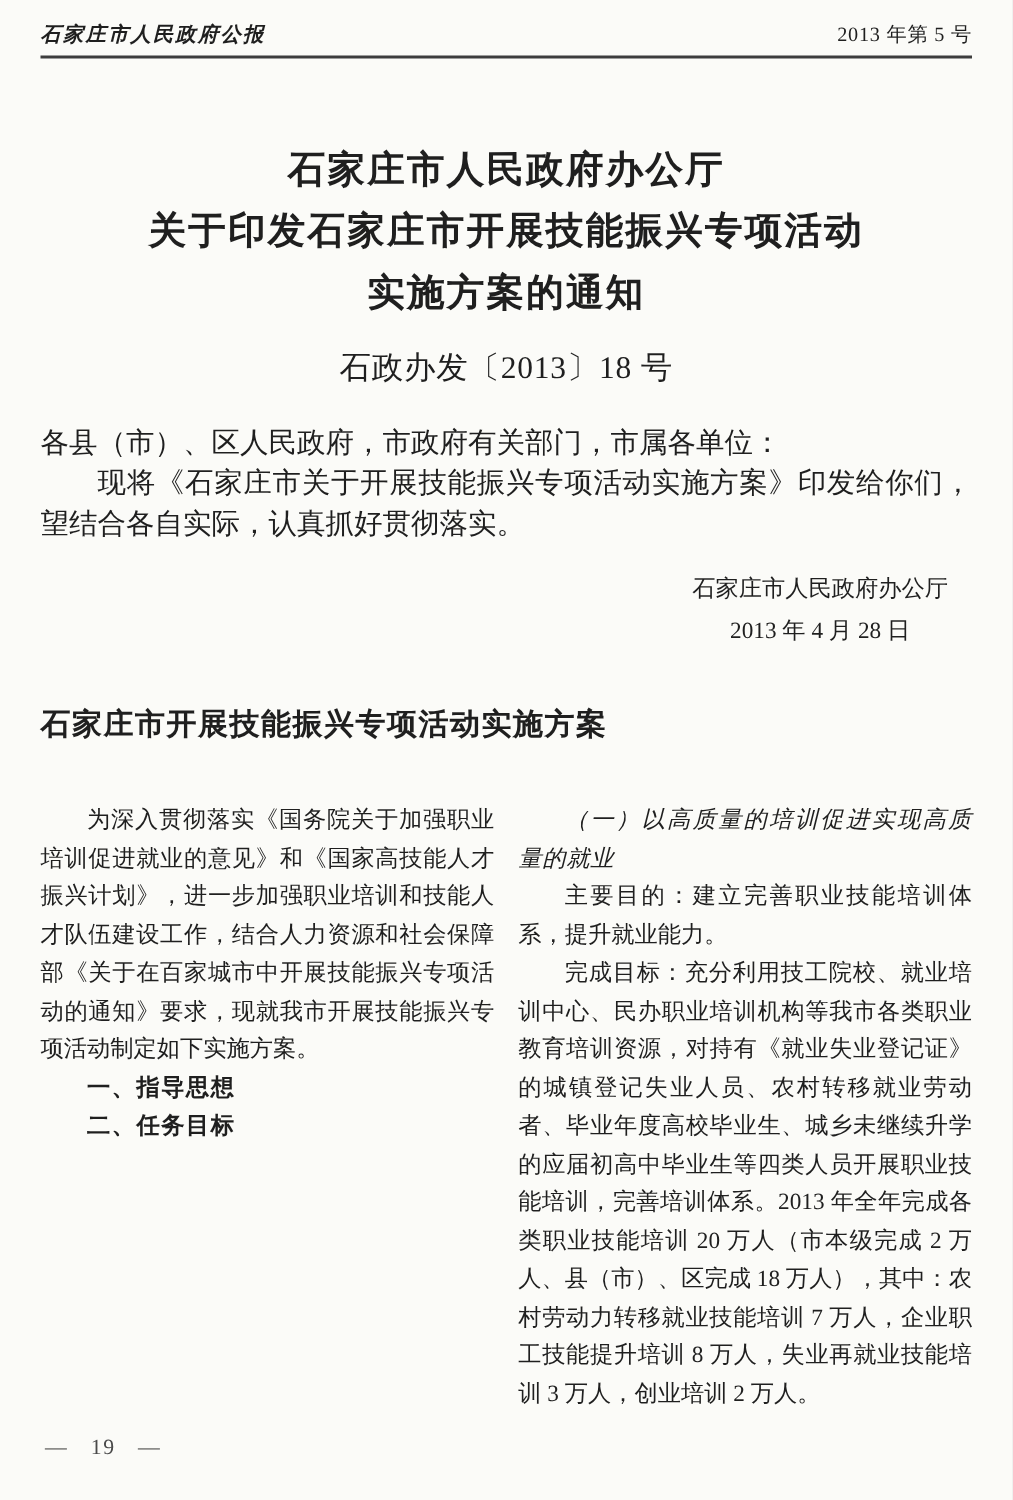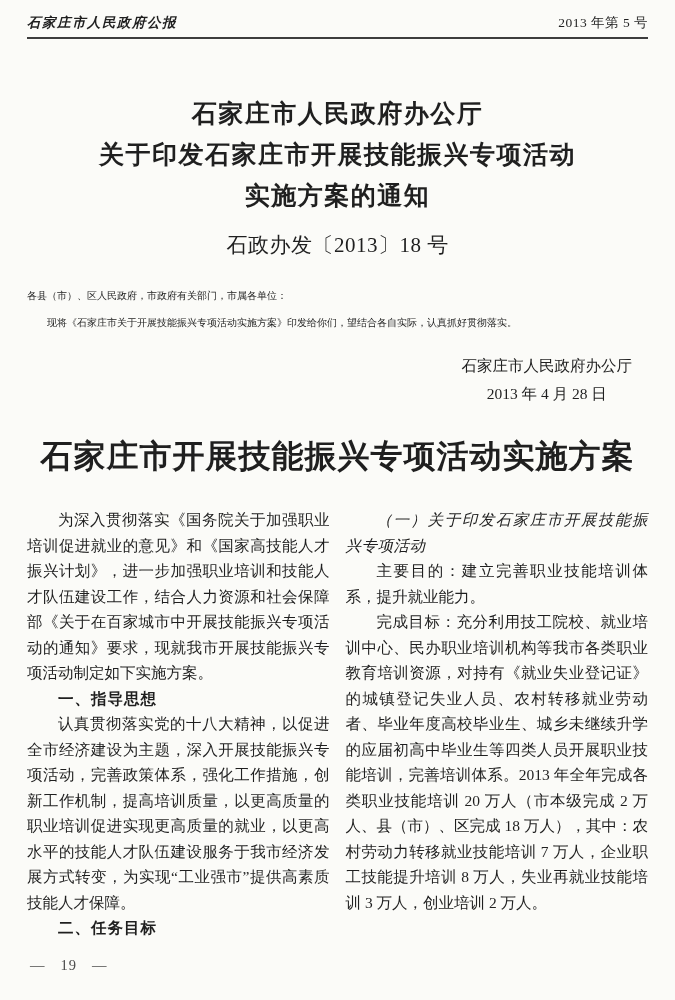"各县（市）、区人民政府，市政府有关部门，市属各单位：" .notice-text { font-size: 10px -> 19px }
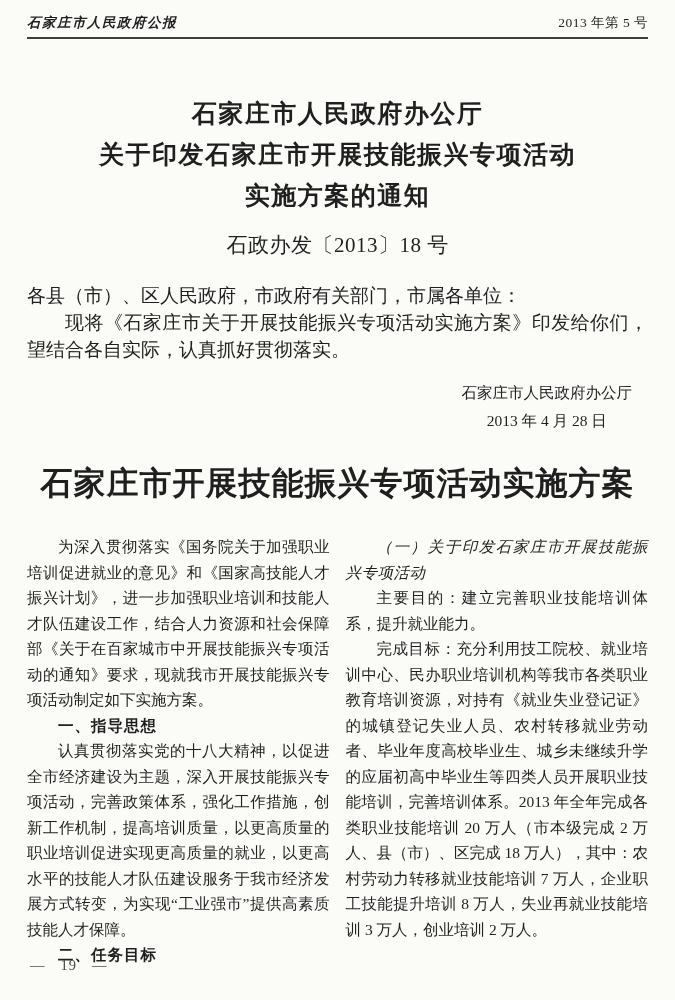"石家庄市开展技能振兴专项活动实施方案" .plan-title { font-size: 32px -> 20px; text-align: center -> left }
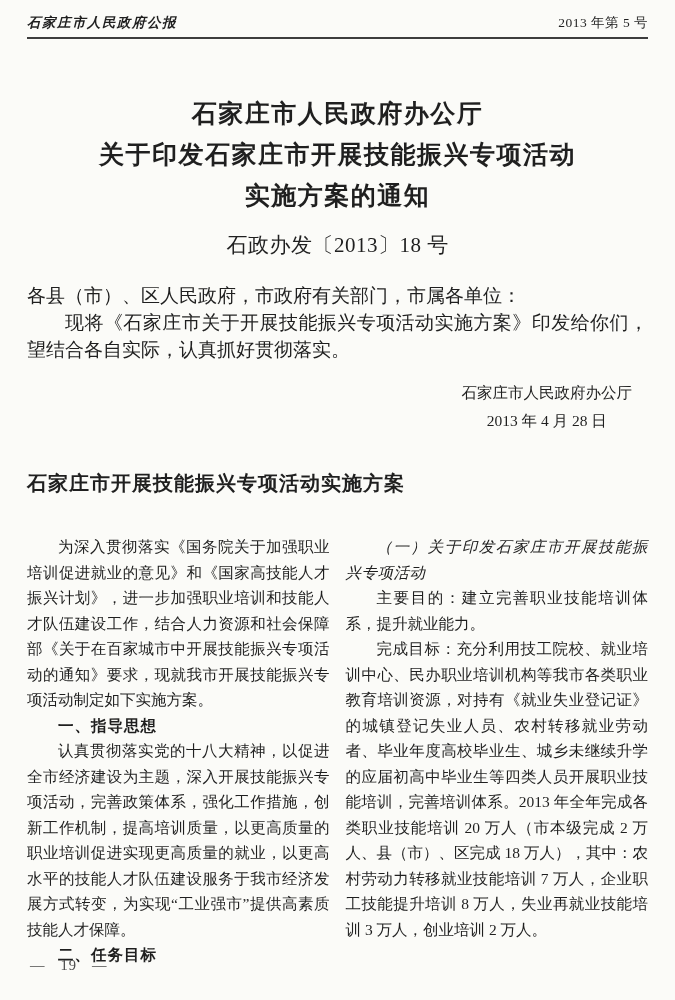"（一）关于印发石家庄市开展技能振兴专项活动" p.kai { text: 关于印发石家庄市开展技能振兴专项活动 -> 以高质量的培训促进实现高质量的就业 }
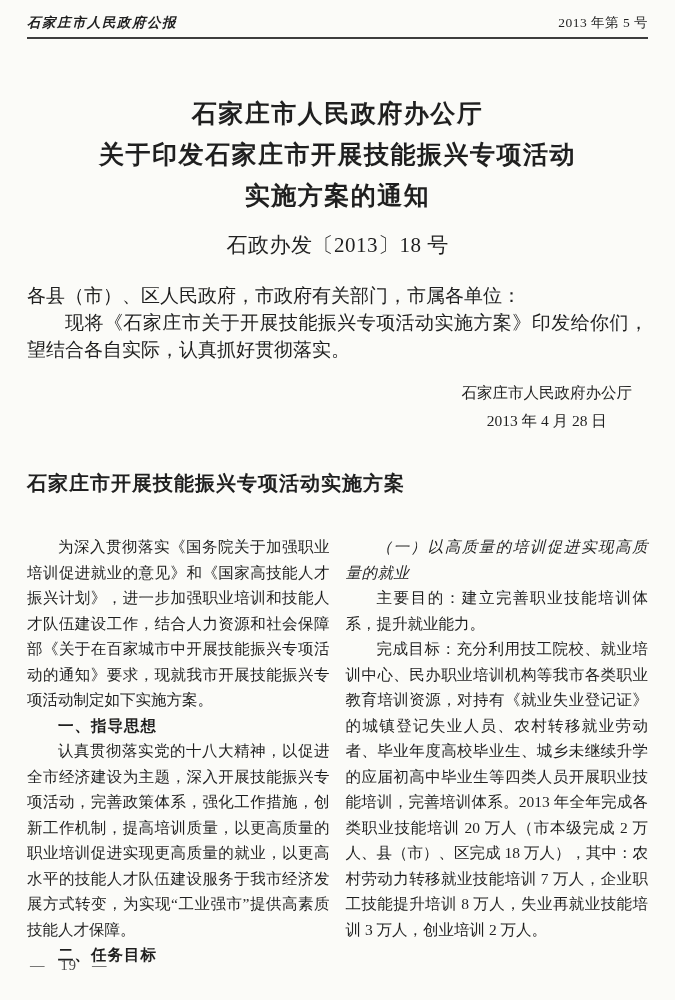"认真贯彻落实党的十八大精神，以促进全市经济建设为主题，深入开展技能振兴专项活动，" p.para { html: <p>认真贯彻落实党的十八大精神，以促进全市经济建设为主题，深入开展技能振兴专项活动，完善政策体系，强化工作措施，创新工作机制，提高培训质量，以更高质量的职业培训促进实现更高质量的就业，以更高水平的技能人才队伍建设服务于我市经济发展方式转变，为实现“工业强市”提供高素质技能人才保障。</p> -> none }
